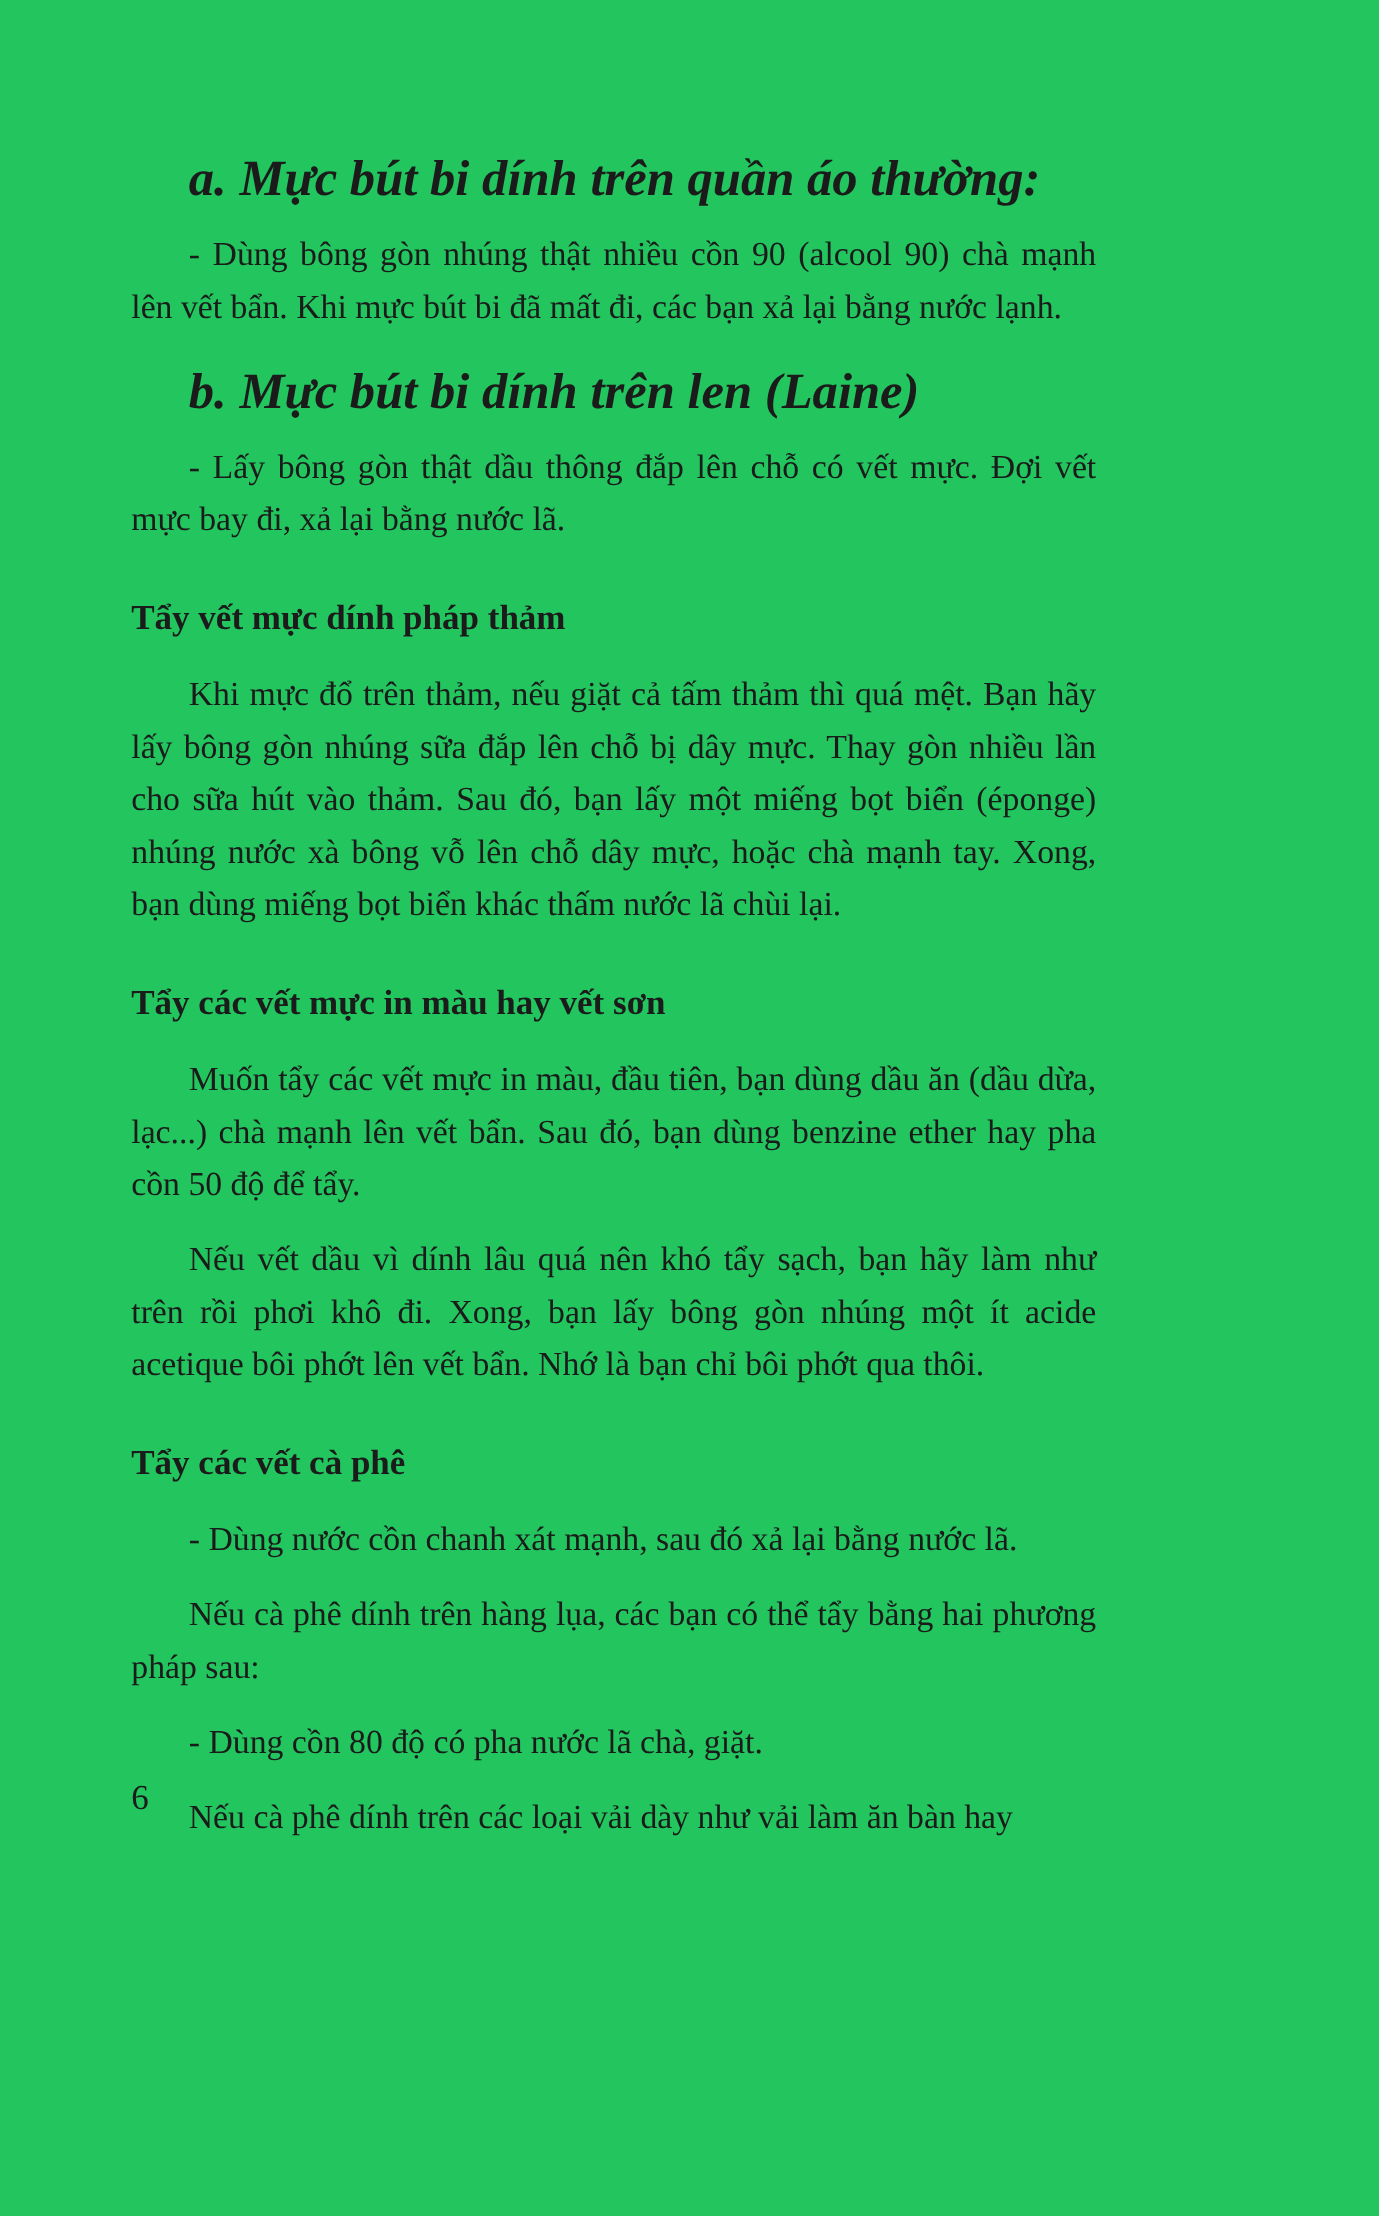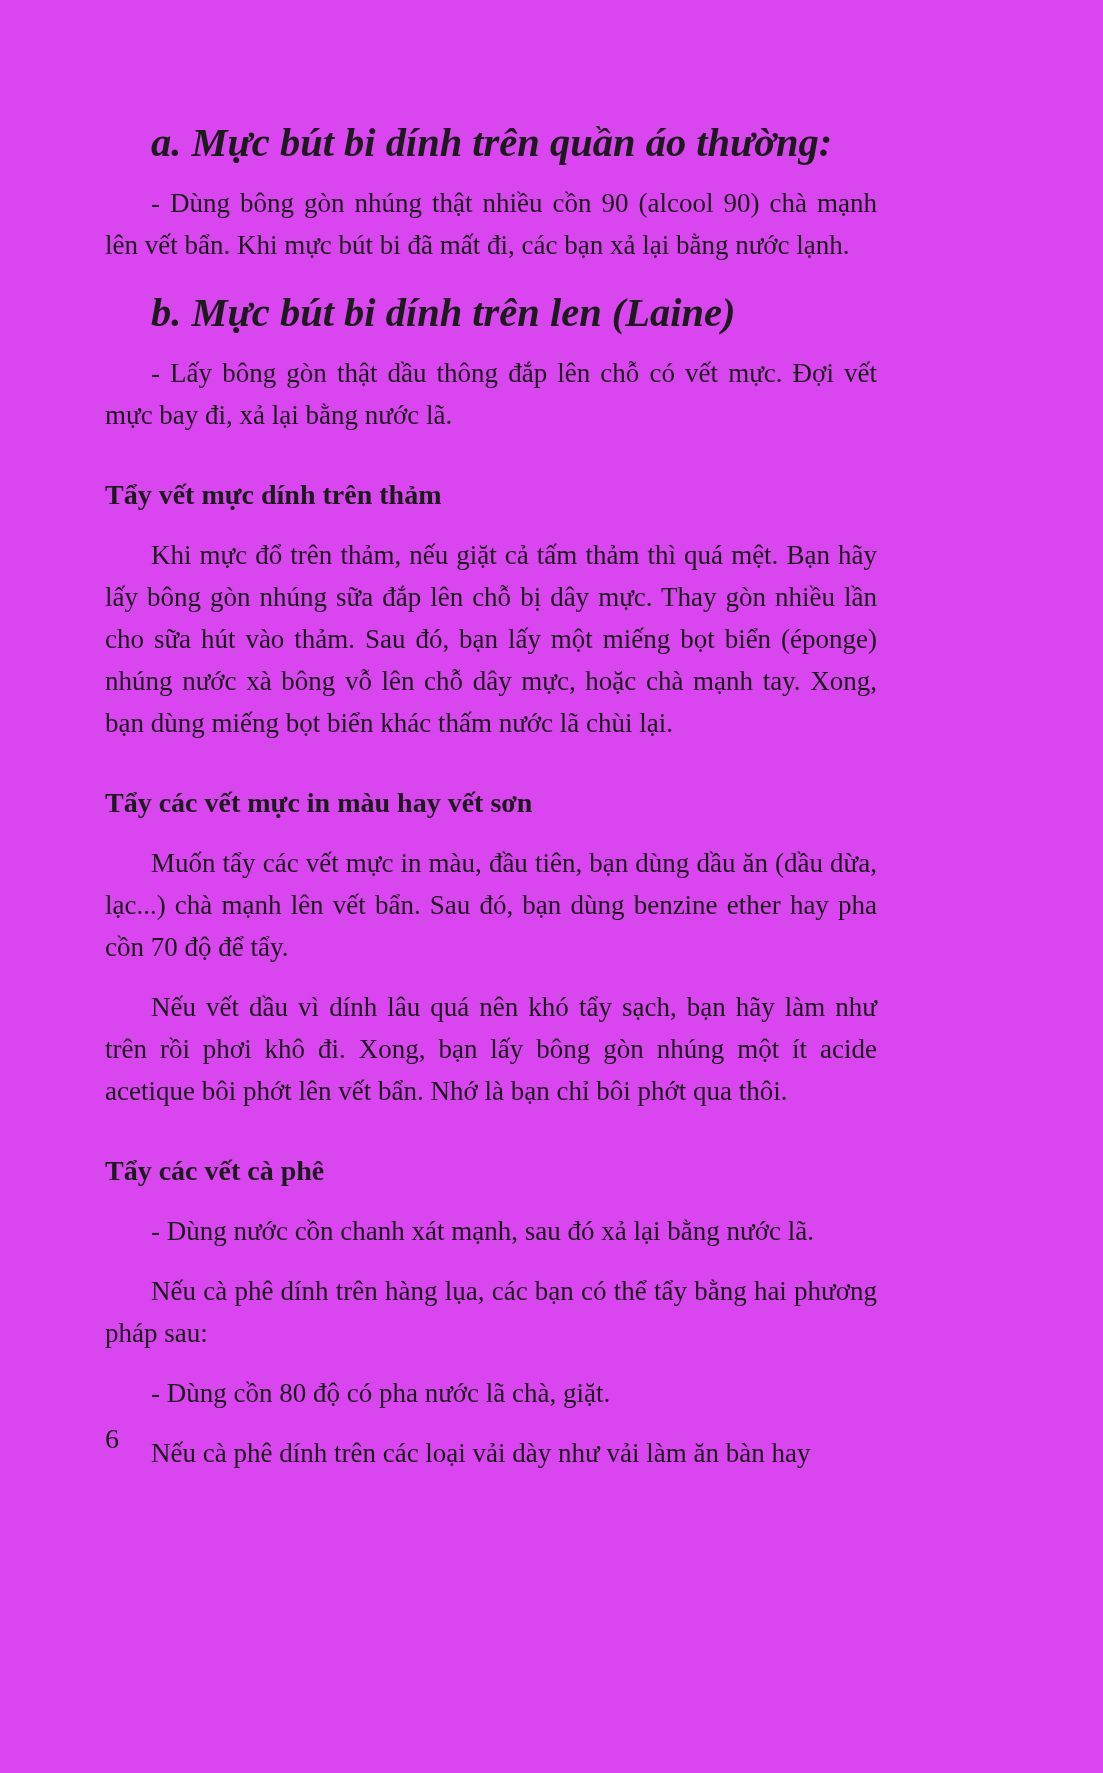"a. Mực bút bi dính" .page { background: #d946ef -> #22c55e }
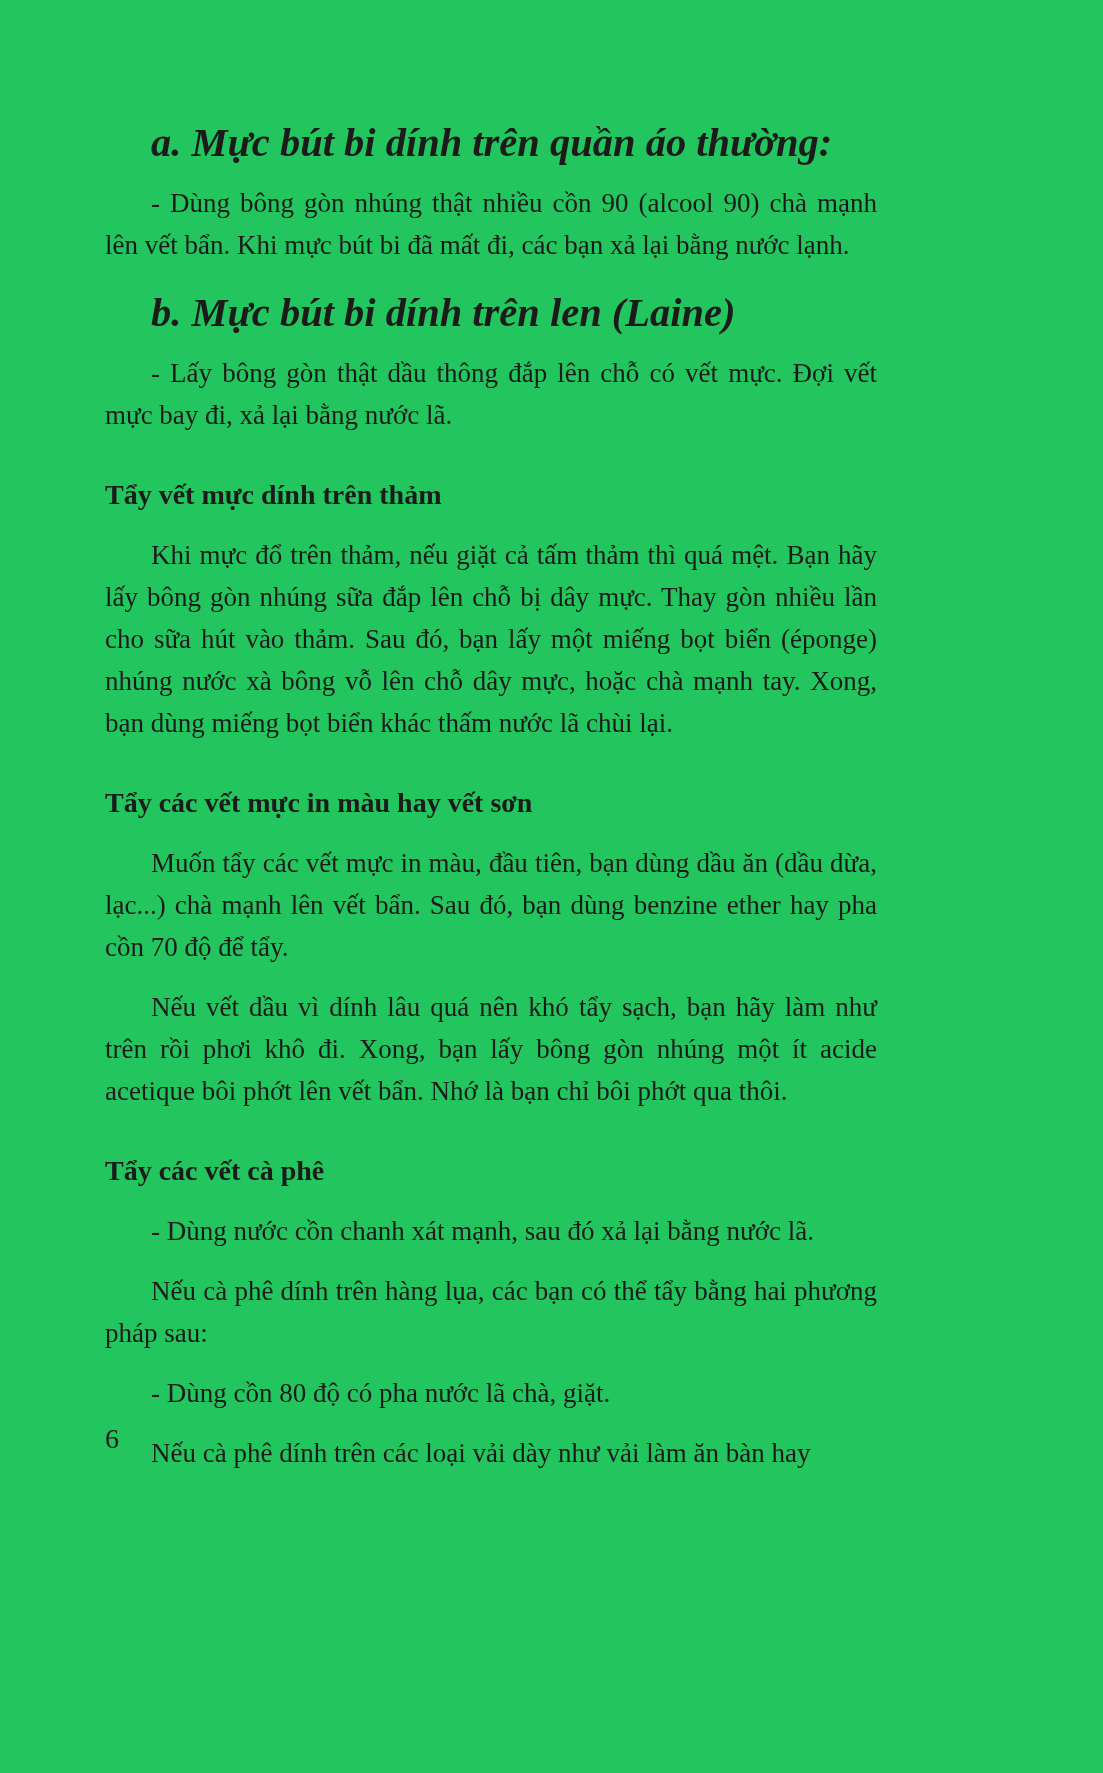"Tẩy vết mực dính trên" h2.heading { text: trên -> pháp }
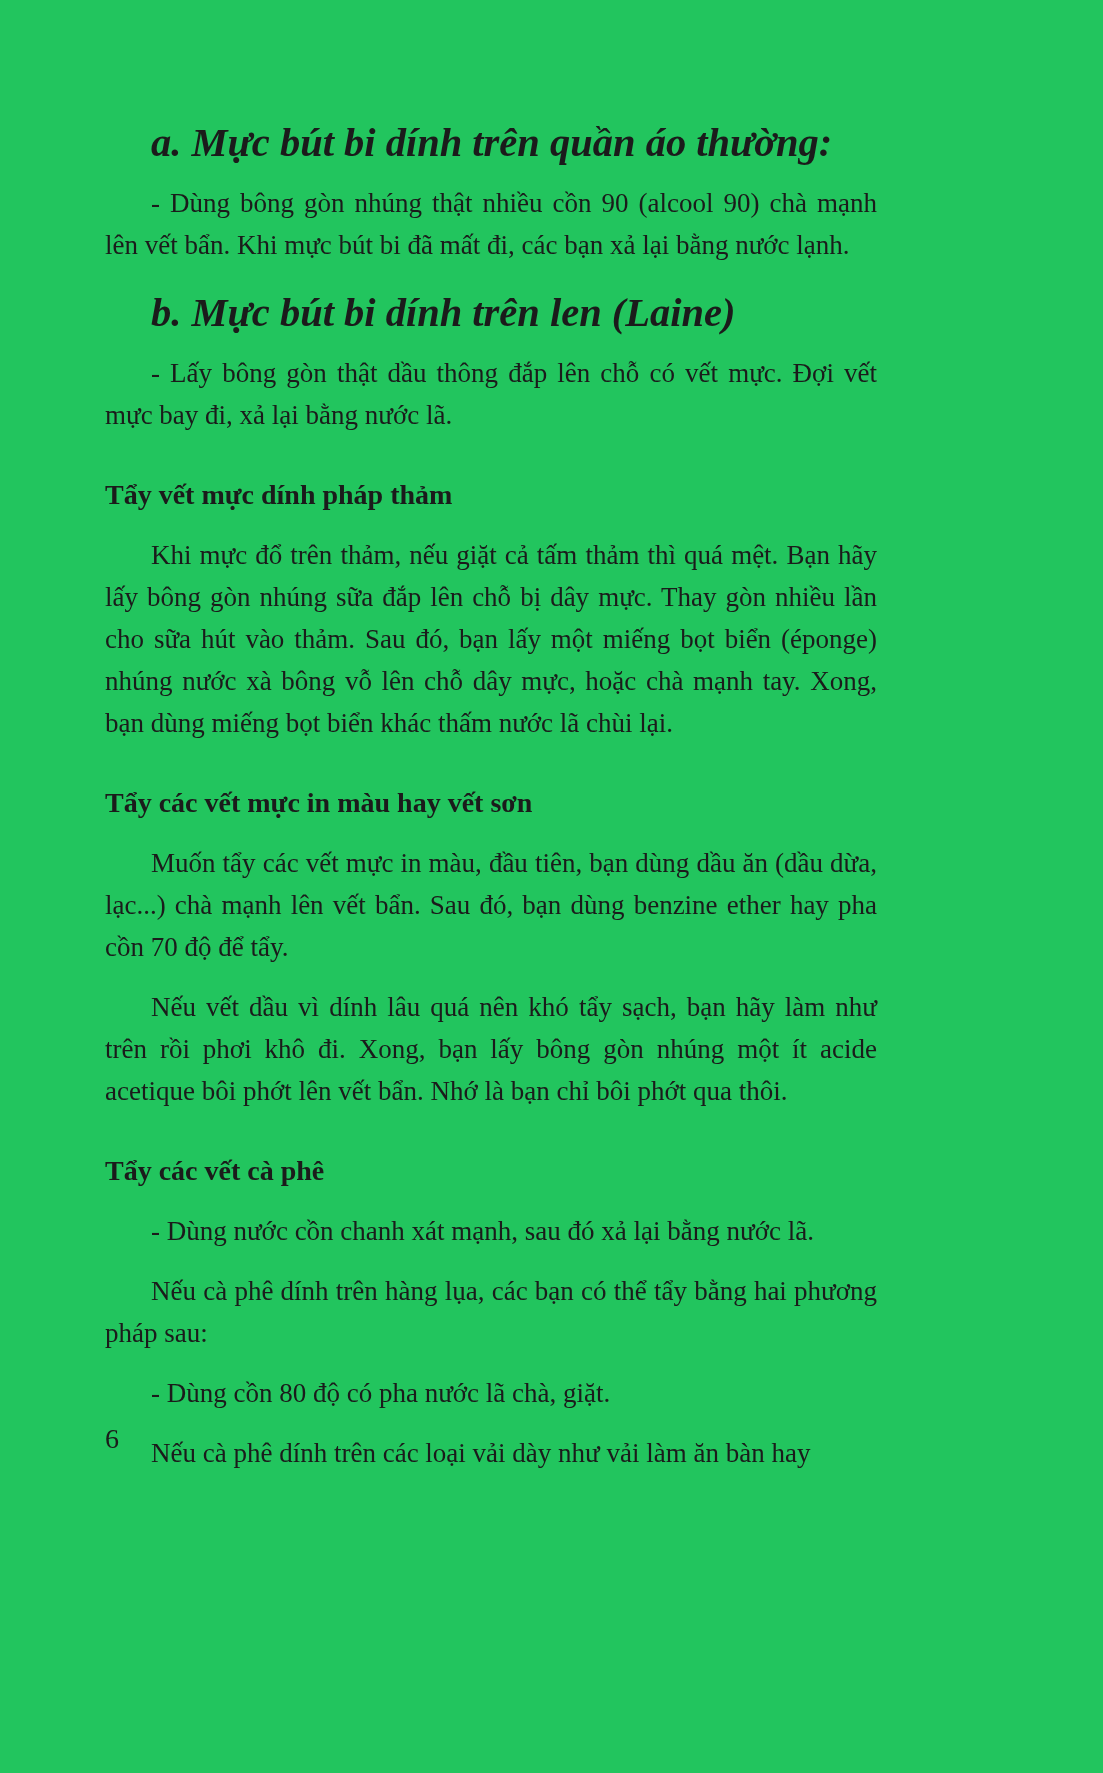"Muốn tẩy các vết mực" p.paragraph { text: 70 -> 50 }
